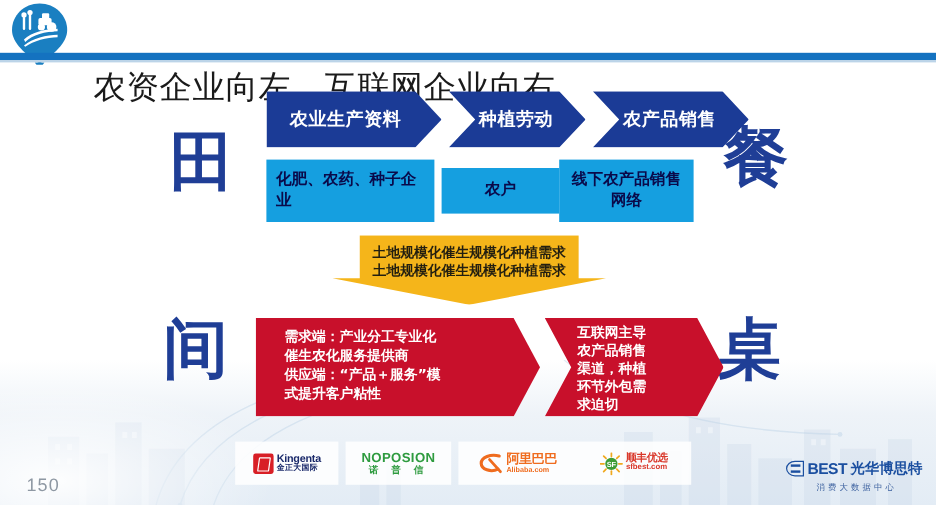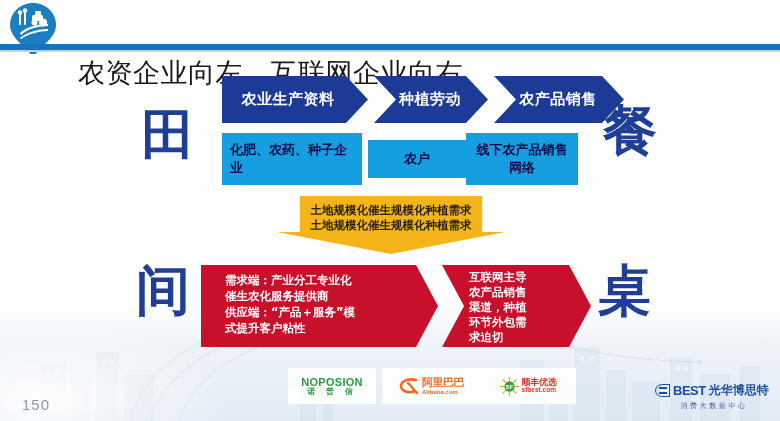"需求端：产业分工专业化" .redwrap { left: 201px -> 213px }
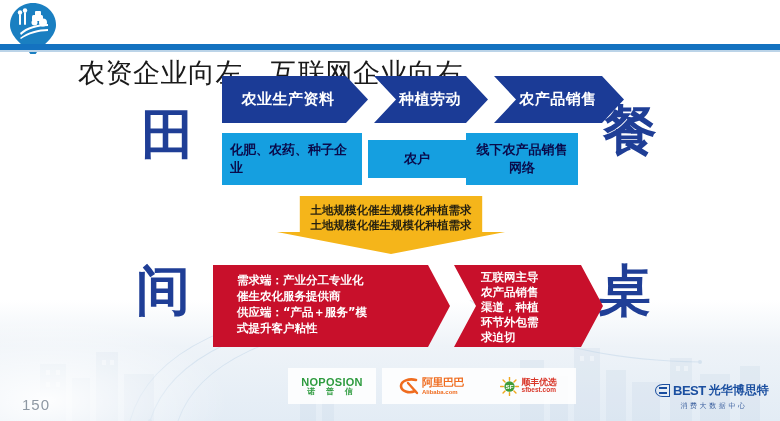"Kingenta" div.logo-card { html: none -> <div> <div> <div></div> <div> <div>Kingenta</div> <div>金正大国际</div> </div> </div> </div> }
